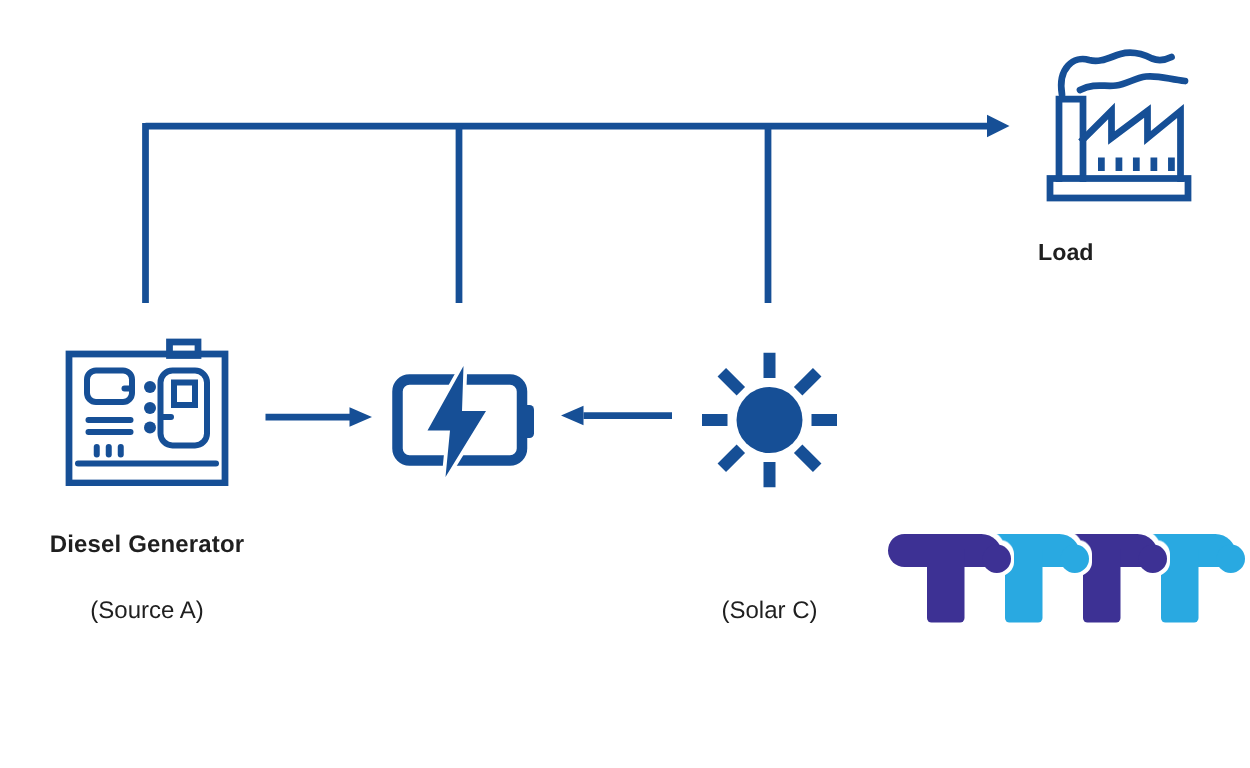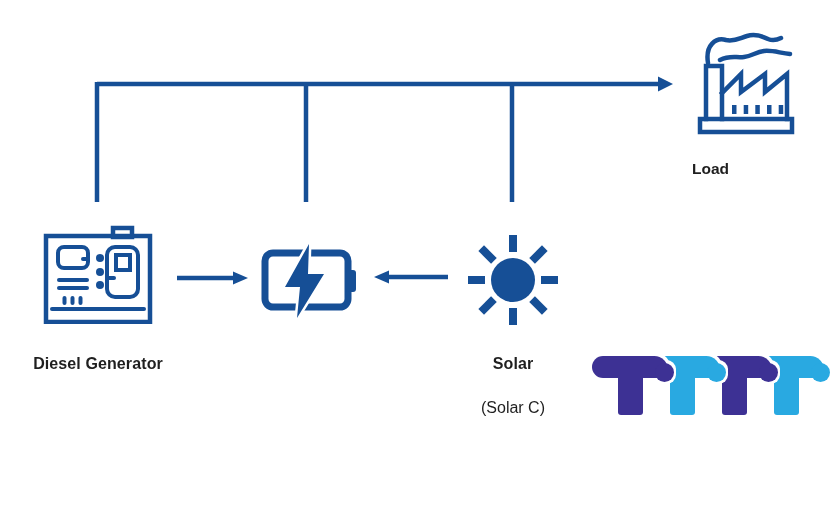"Solar" div.node-label { html: <div> <div>Solar</div> </div> -> none }
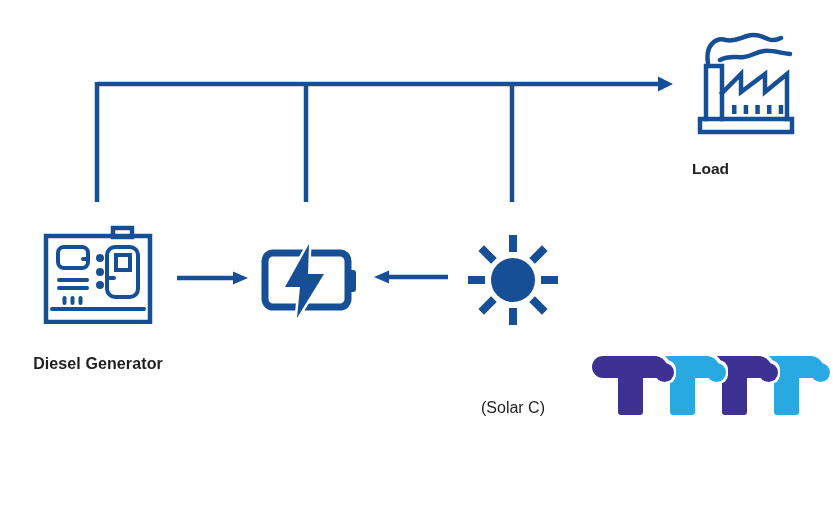"(Source A)" div.node-label { html: none -> <div> <div>(Source A)</div> </div> }
